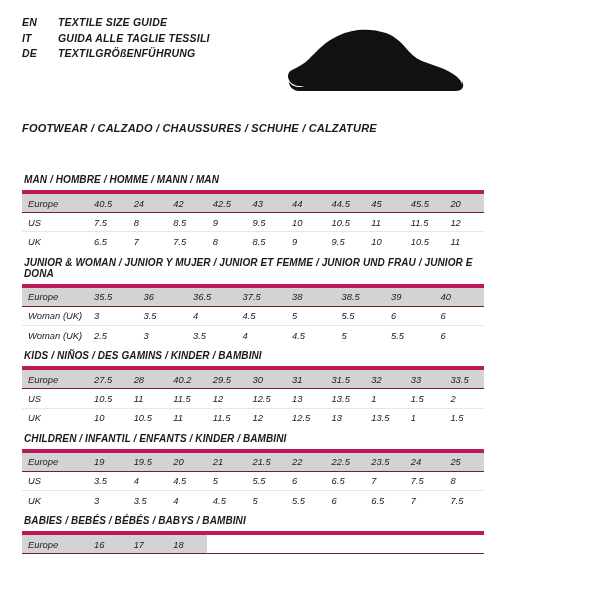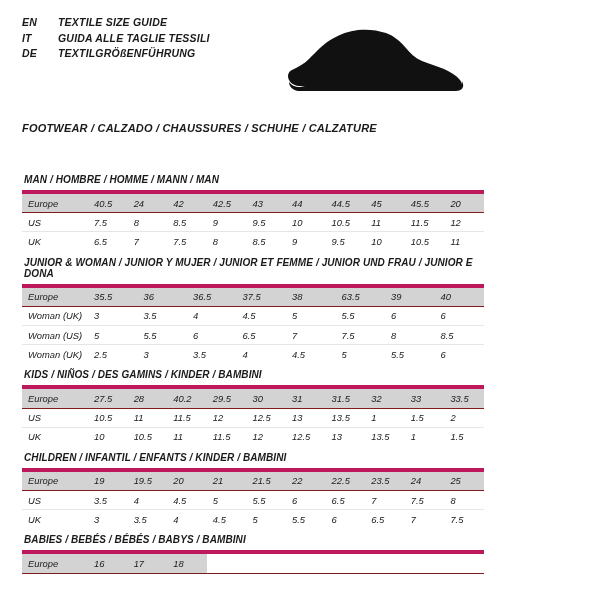"63.5" td { text: 63.5 -> 38.5 }
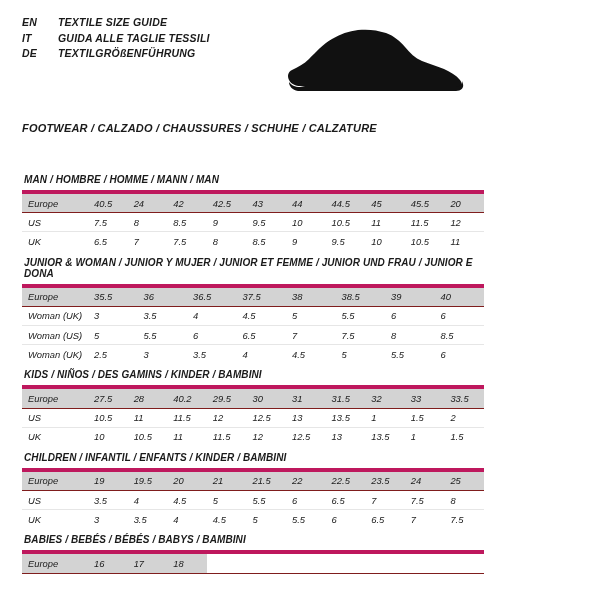"Woman (US)" tr { html: <tr> <td>Woman (US)</td> <td>5</td> <td>5.5</td> <td>6</td> <td>6.5</td> <td>7</td> <td>7.5</td> <td>8</td> <td>8.5</td> </tr> -> none }
